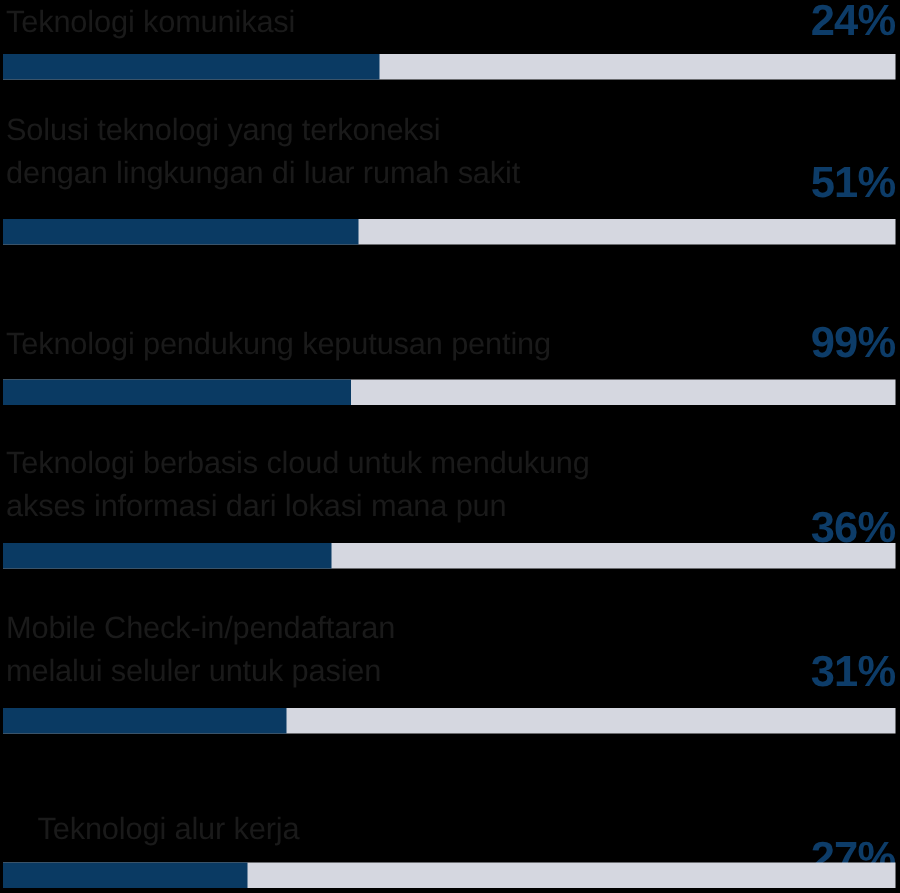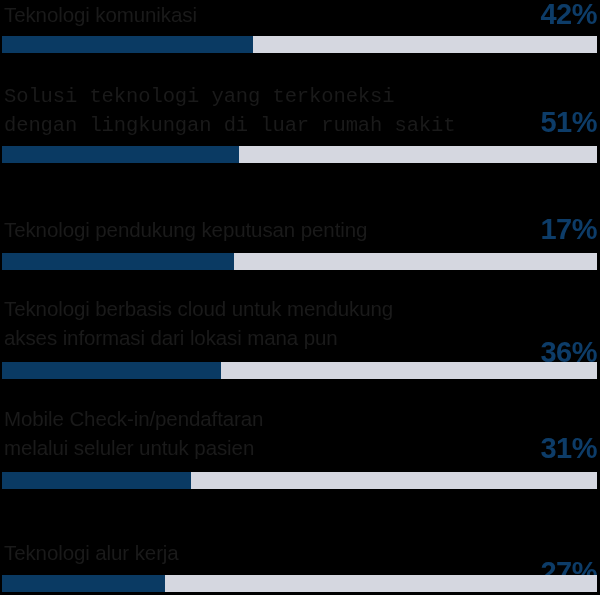"42%" div.row-value { text: 42% -> 24% }
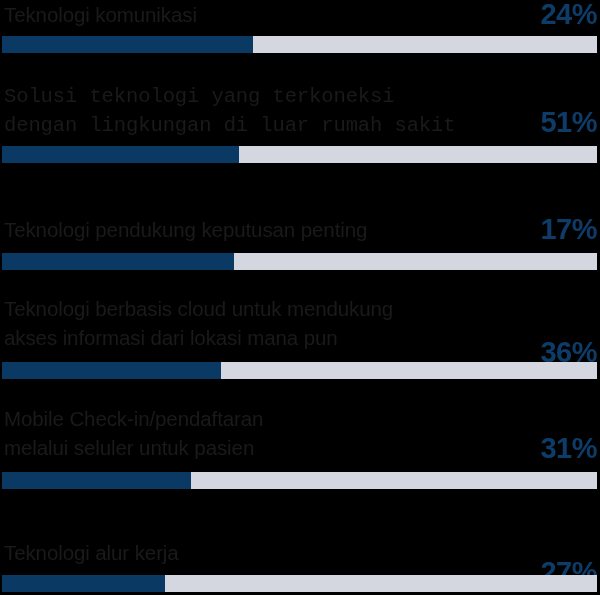"Solusi teknologi yang terkoneksi" div.row-label { font-family: Liberation Mono, monospace -> none; top: 82px -> 72px }
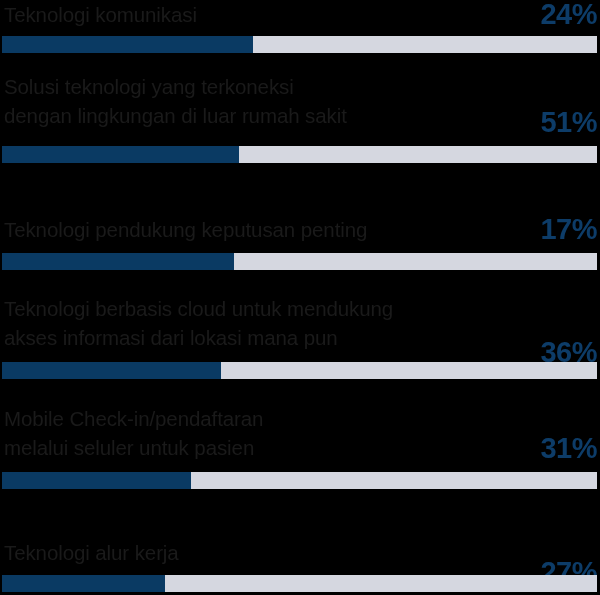"17%" div.row-value { text: 17% -> 99% }
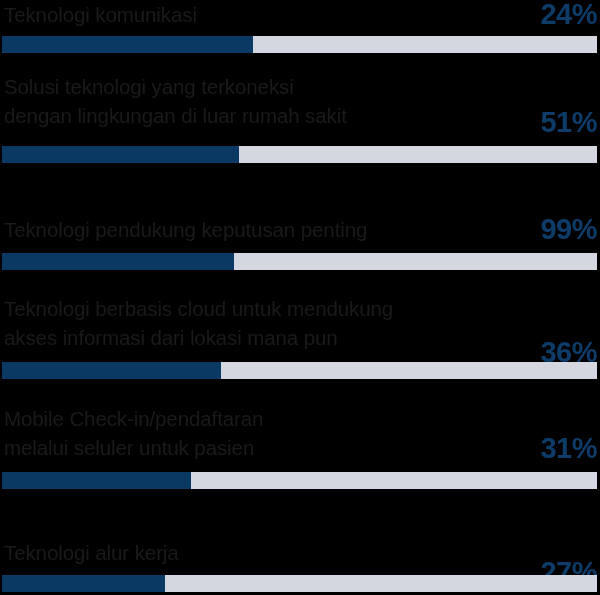"Teknologi alur kerja" div.row-label { margin-left: none -> 21px }
